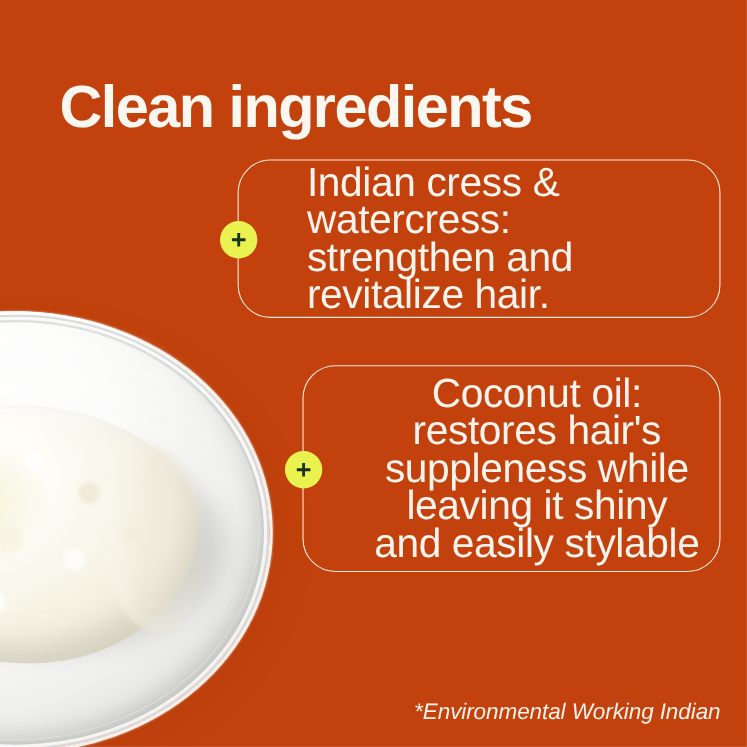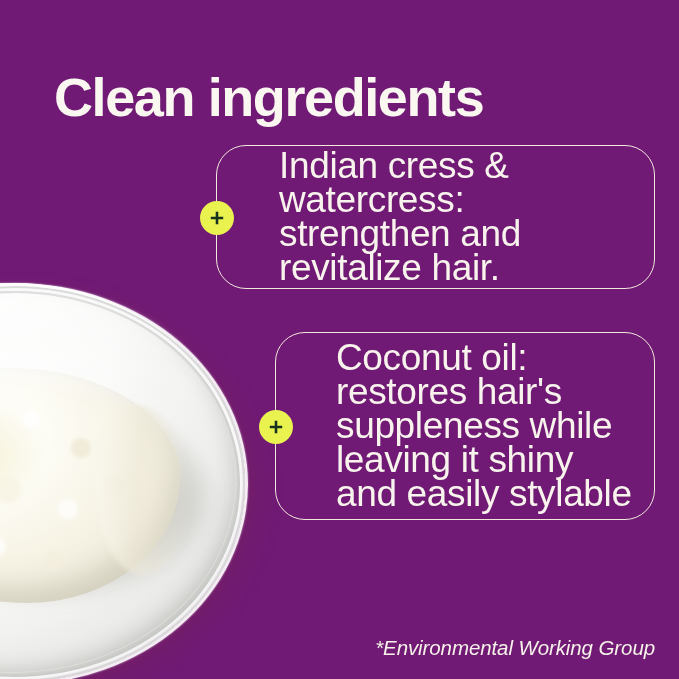"Clean ingredients" #poster { background: #701a75 -> #c2410c }
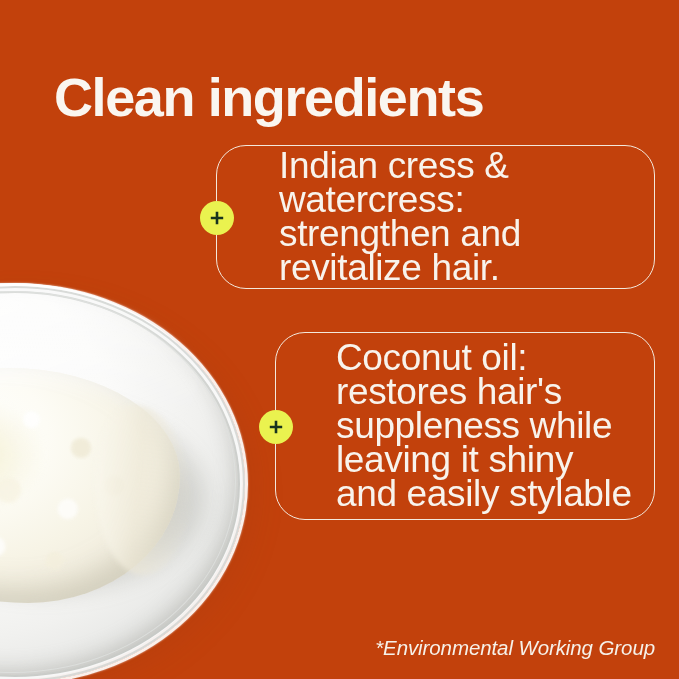"Coconut oil: restores hair's suppleness" .card--2 { text-align: none -> center }
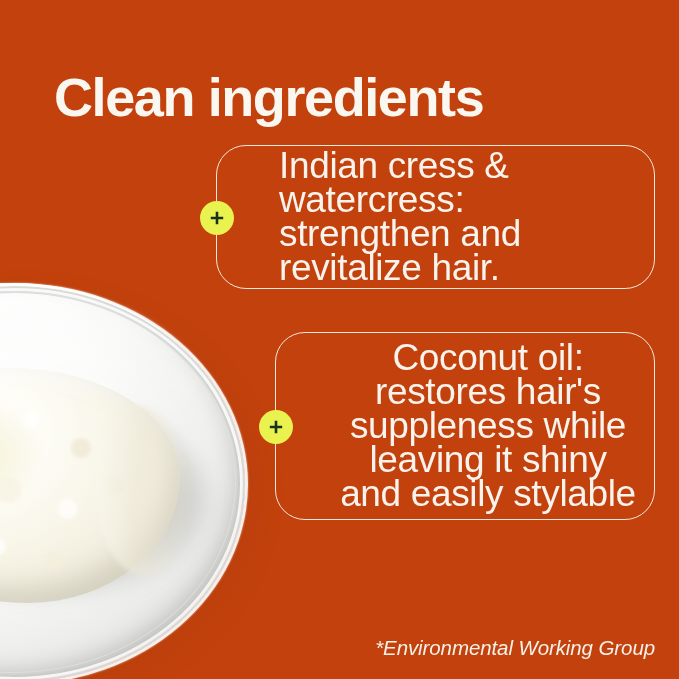"*Environmental Working Group" div.footnote { text: Group -> Indian }
